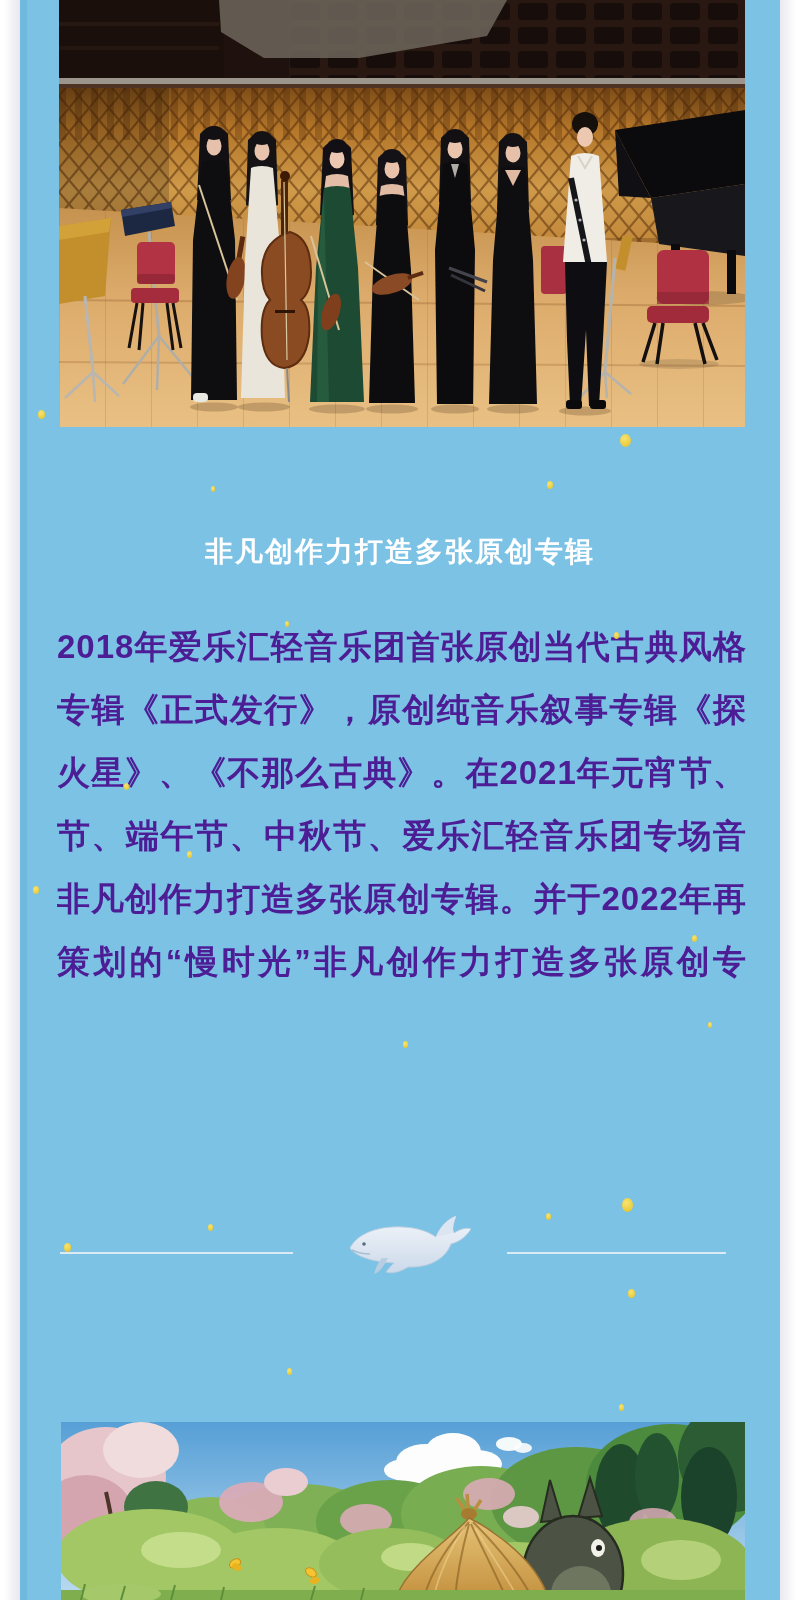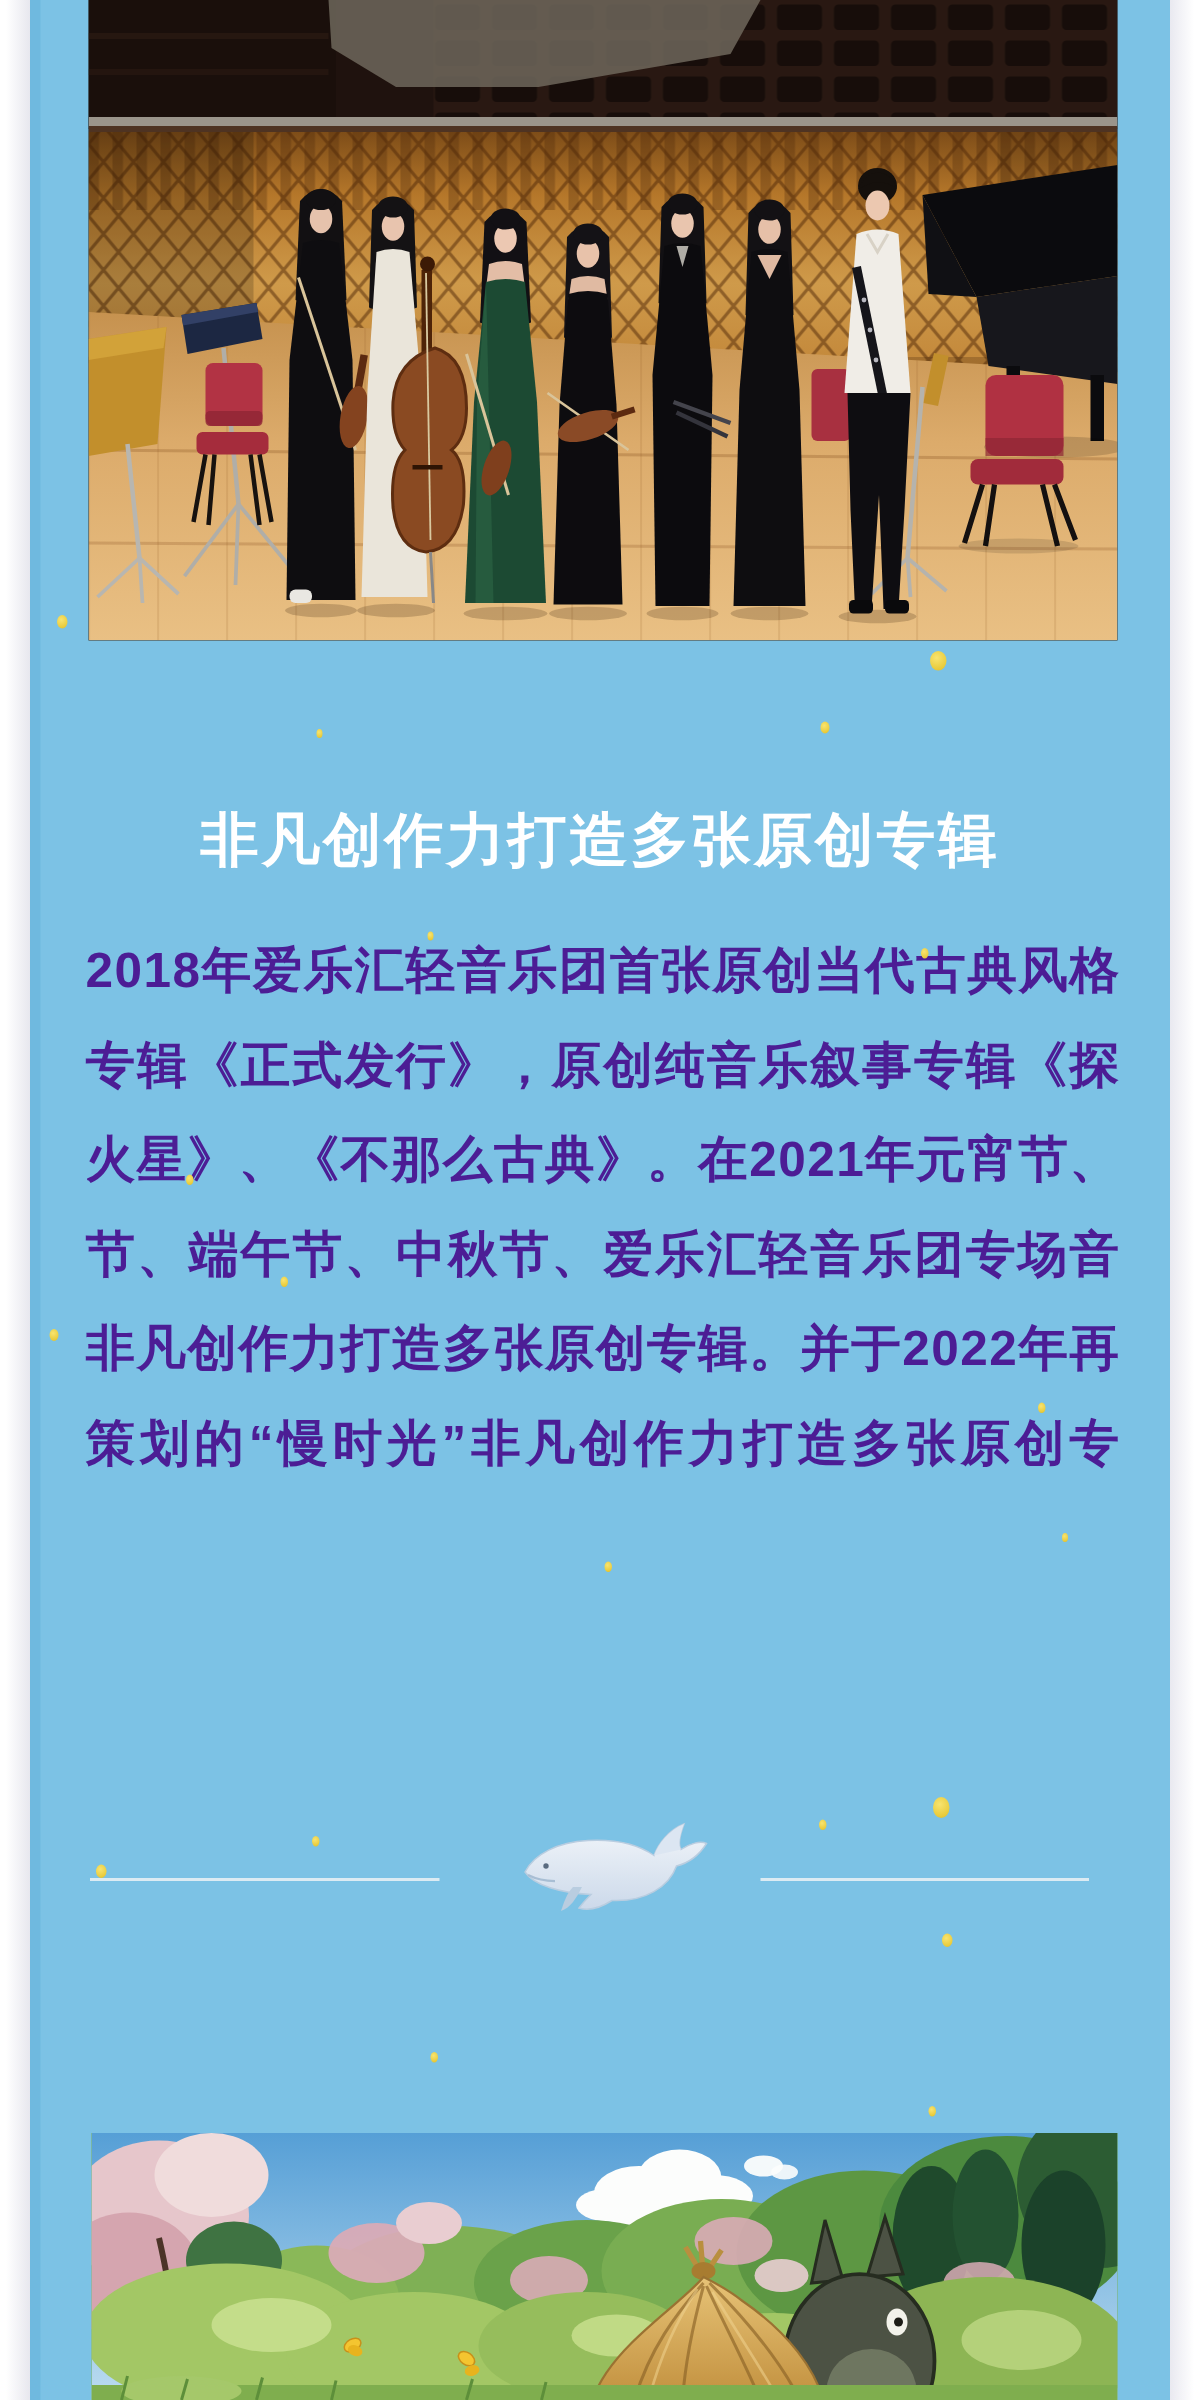"非凡创作力打造多张原创专辑" .heading { font-size: 39px -> 28px }
